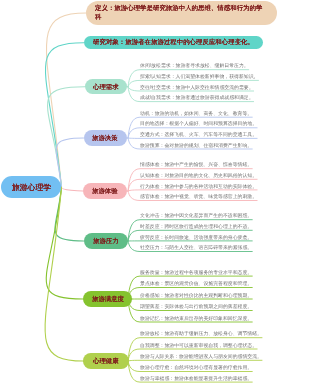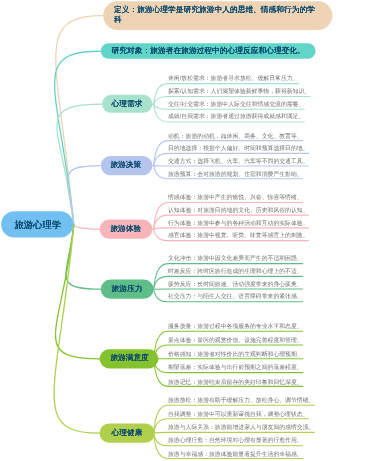"旅游心理学" .node { color: #0c4a6e -> #7f1d1d }
